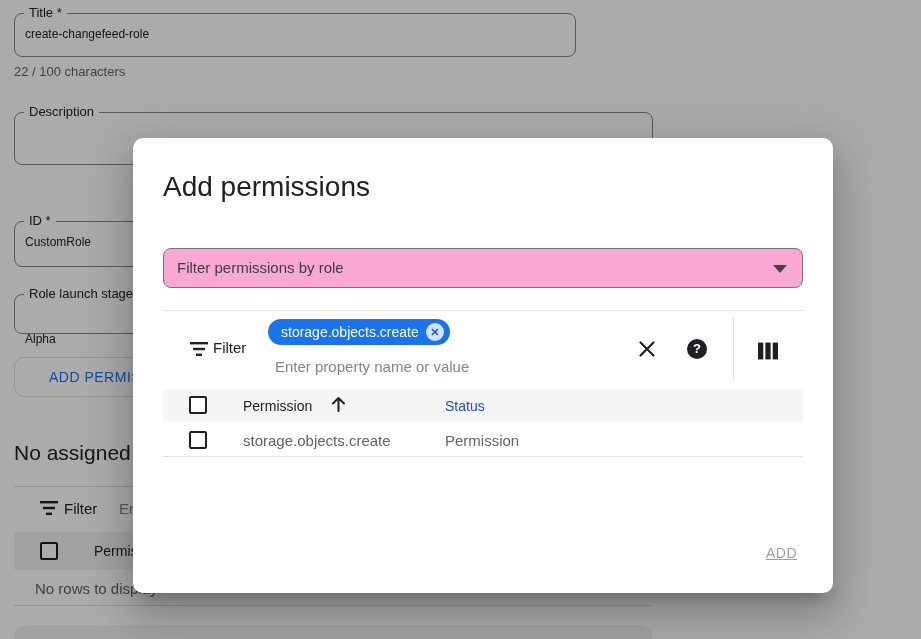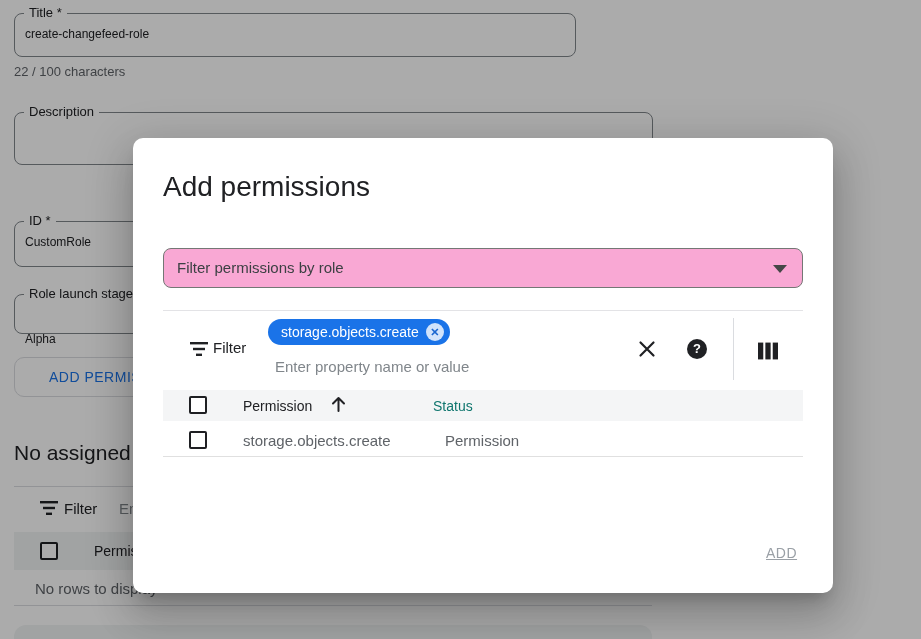"Status" .dlg-col-status { color: #0f766e -> #1d4ed8; left: 300px -> 312px }
